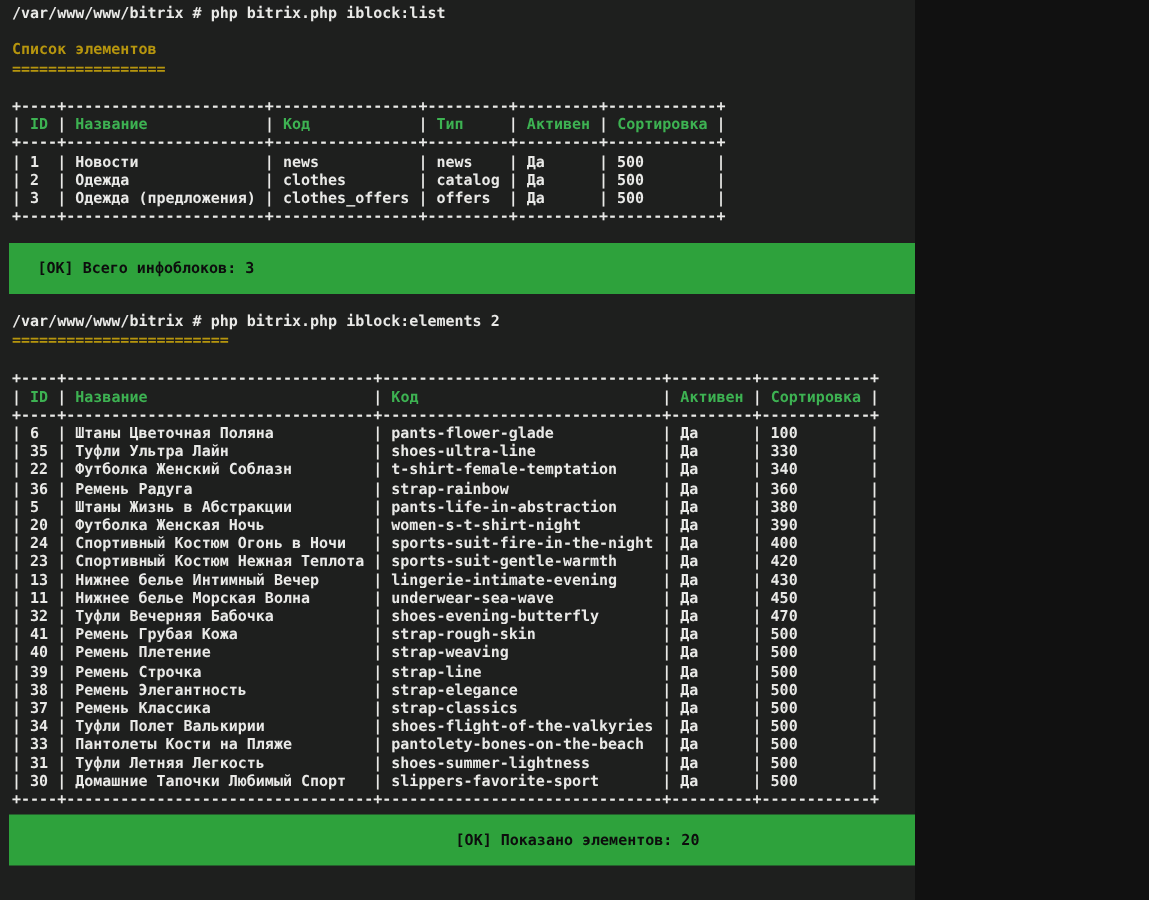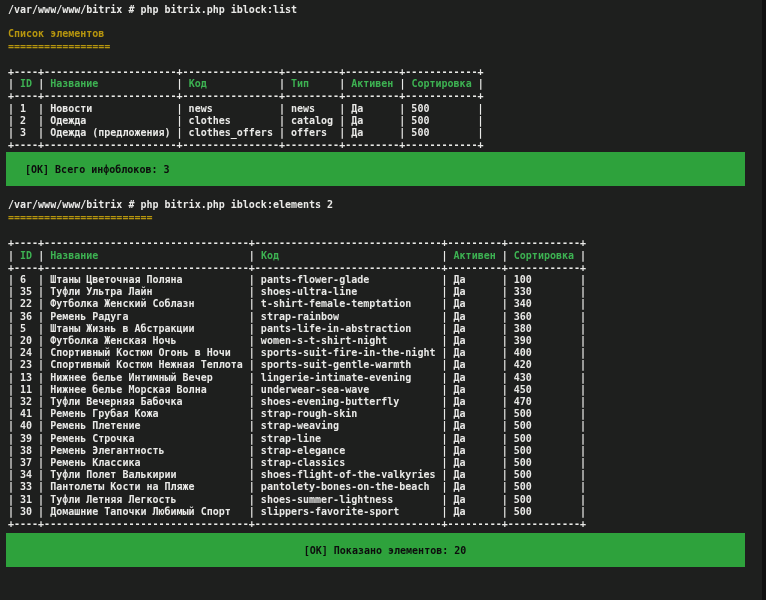"/var/www/www/bitrix # php bitrix.php" .screen { width: 762px -> 610px }
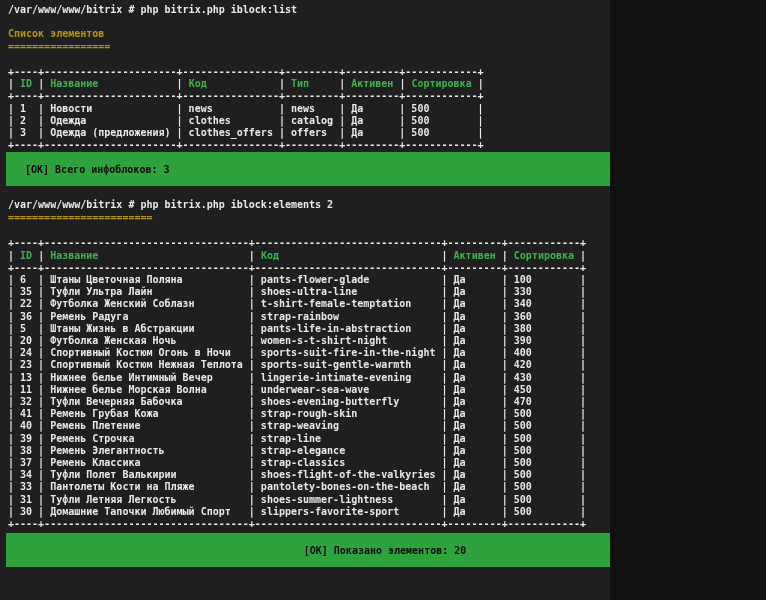"[OK] Всего инфоблоков: 3" #okbar1 { margin-top: 1px -> 11px }
